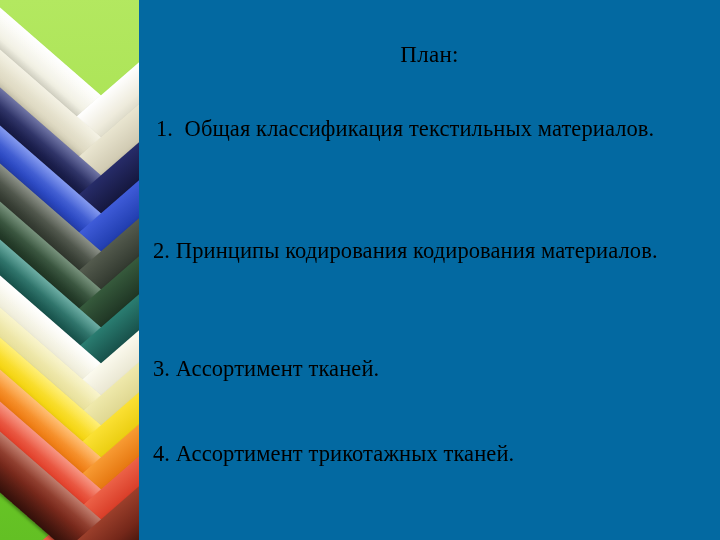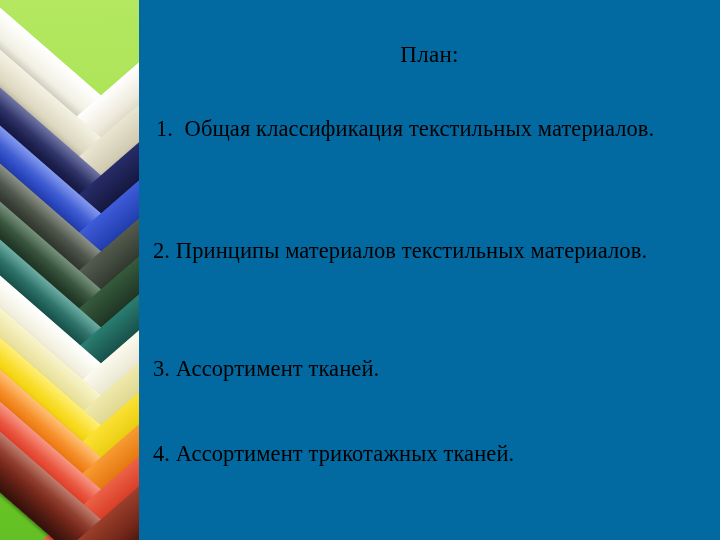"Принципы материалов текстильных" span { text: материалов текстильных -> кодирования кодирования }
